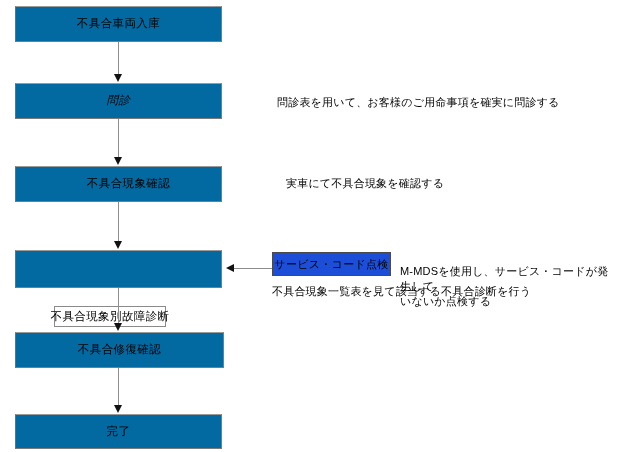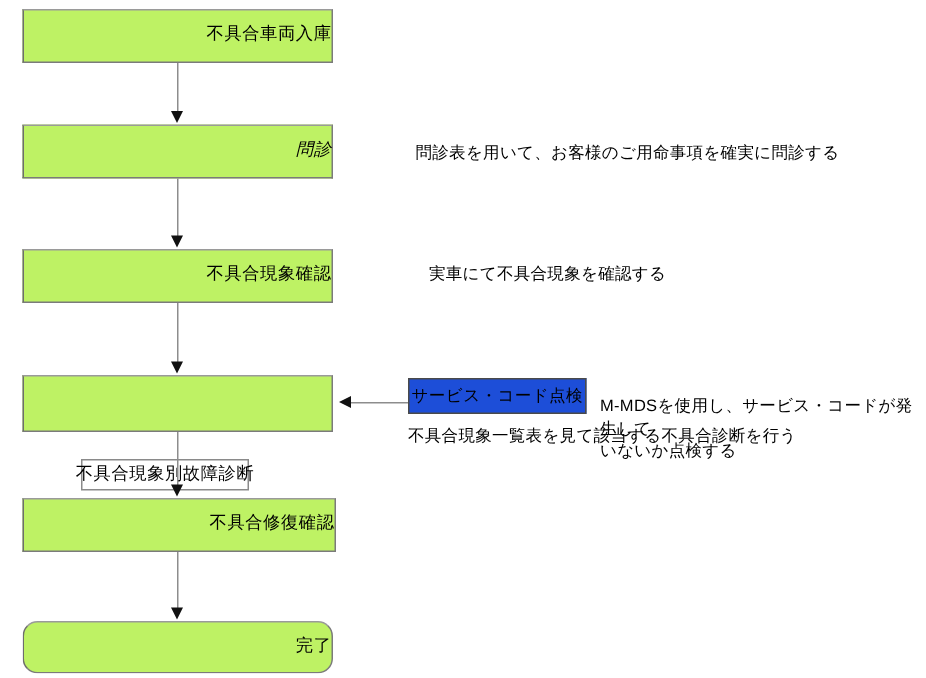"不具合車両入庫" .node { background: #bef264 -> #0369a1; justify-content: flex-end -> center }
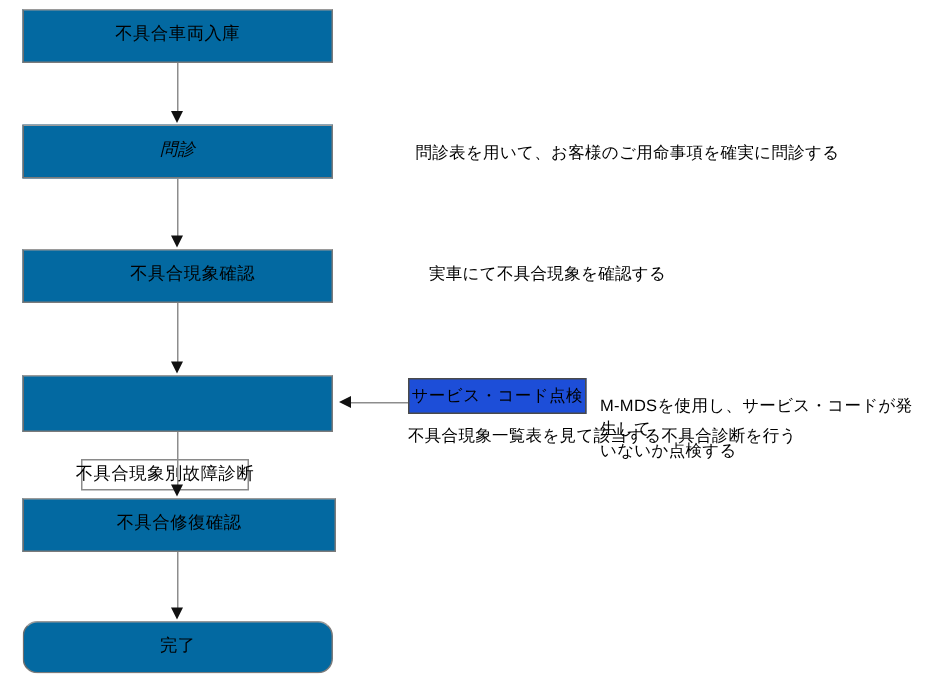"完了" div.node { border-radius: 10px -> none }
